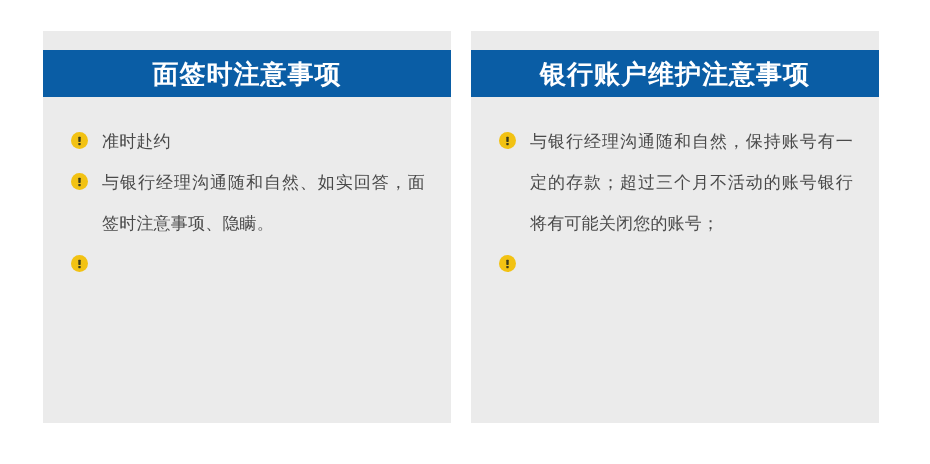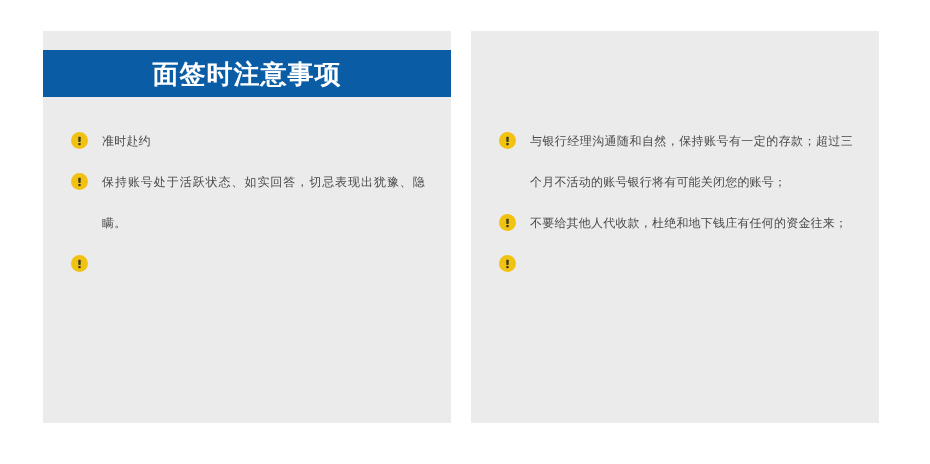"银行账户维护注意事项" div.panel-header { html: none -> <div> <span>银行账户维护注意事项</span> </div> }
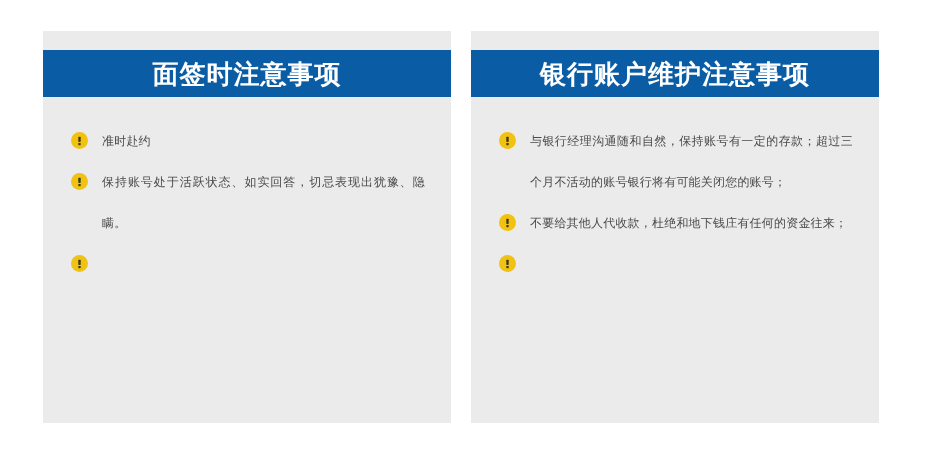"准时赴约" .tip-text { font-size: 12px -> 17px }
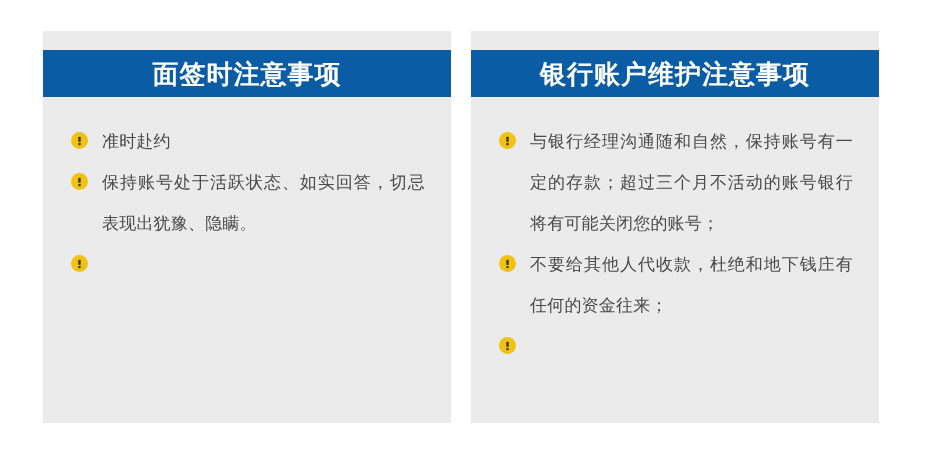"保持账号处于活跃状态、如实回答，切忌表现出犹豫、隐瞒。" span.tip-text { text: 保持账号处于活跃状态、如实回答，切忌表现出犹豫 -> 与银行经理沟通随和自然、如实回答，面签时注意事项 }
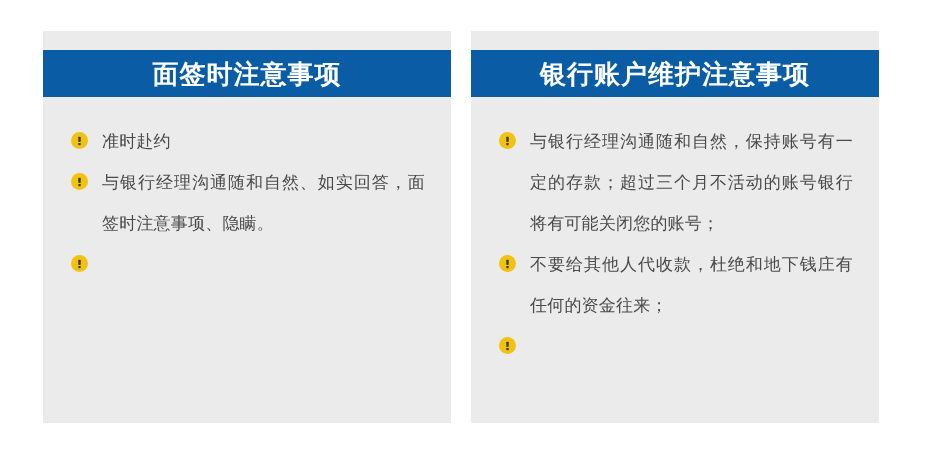"不要给其他人代收款，杜绝和地下钱庄有任何的资金往来；" div.tip-item { html: <div> <span> <svg> <rect></rect> <rect></rect> </svg> </span> <span>不要给其他人代收款，杜绝和地下钱庄有任何的资金往来；</span> </div> -> none }
